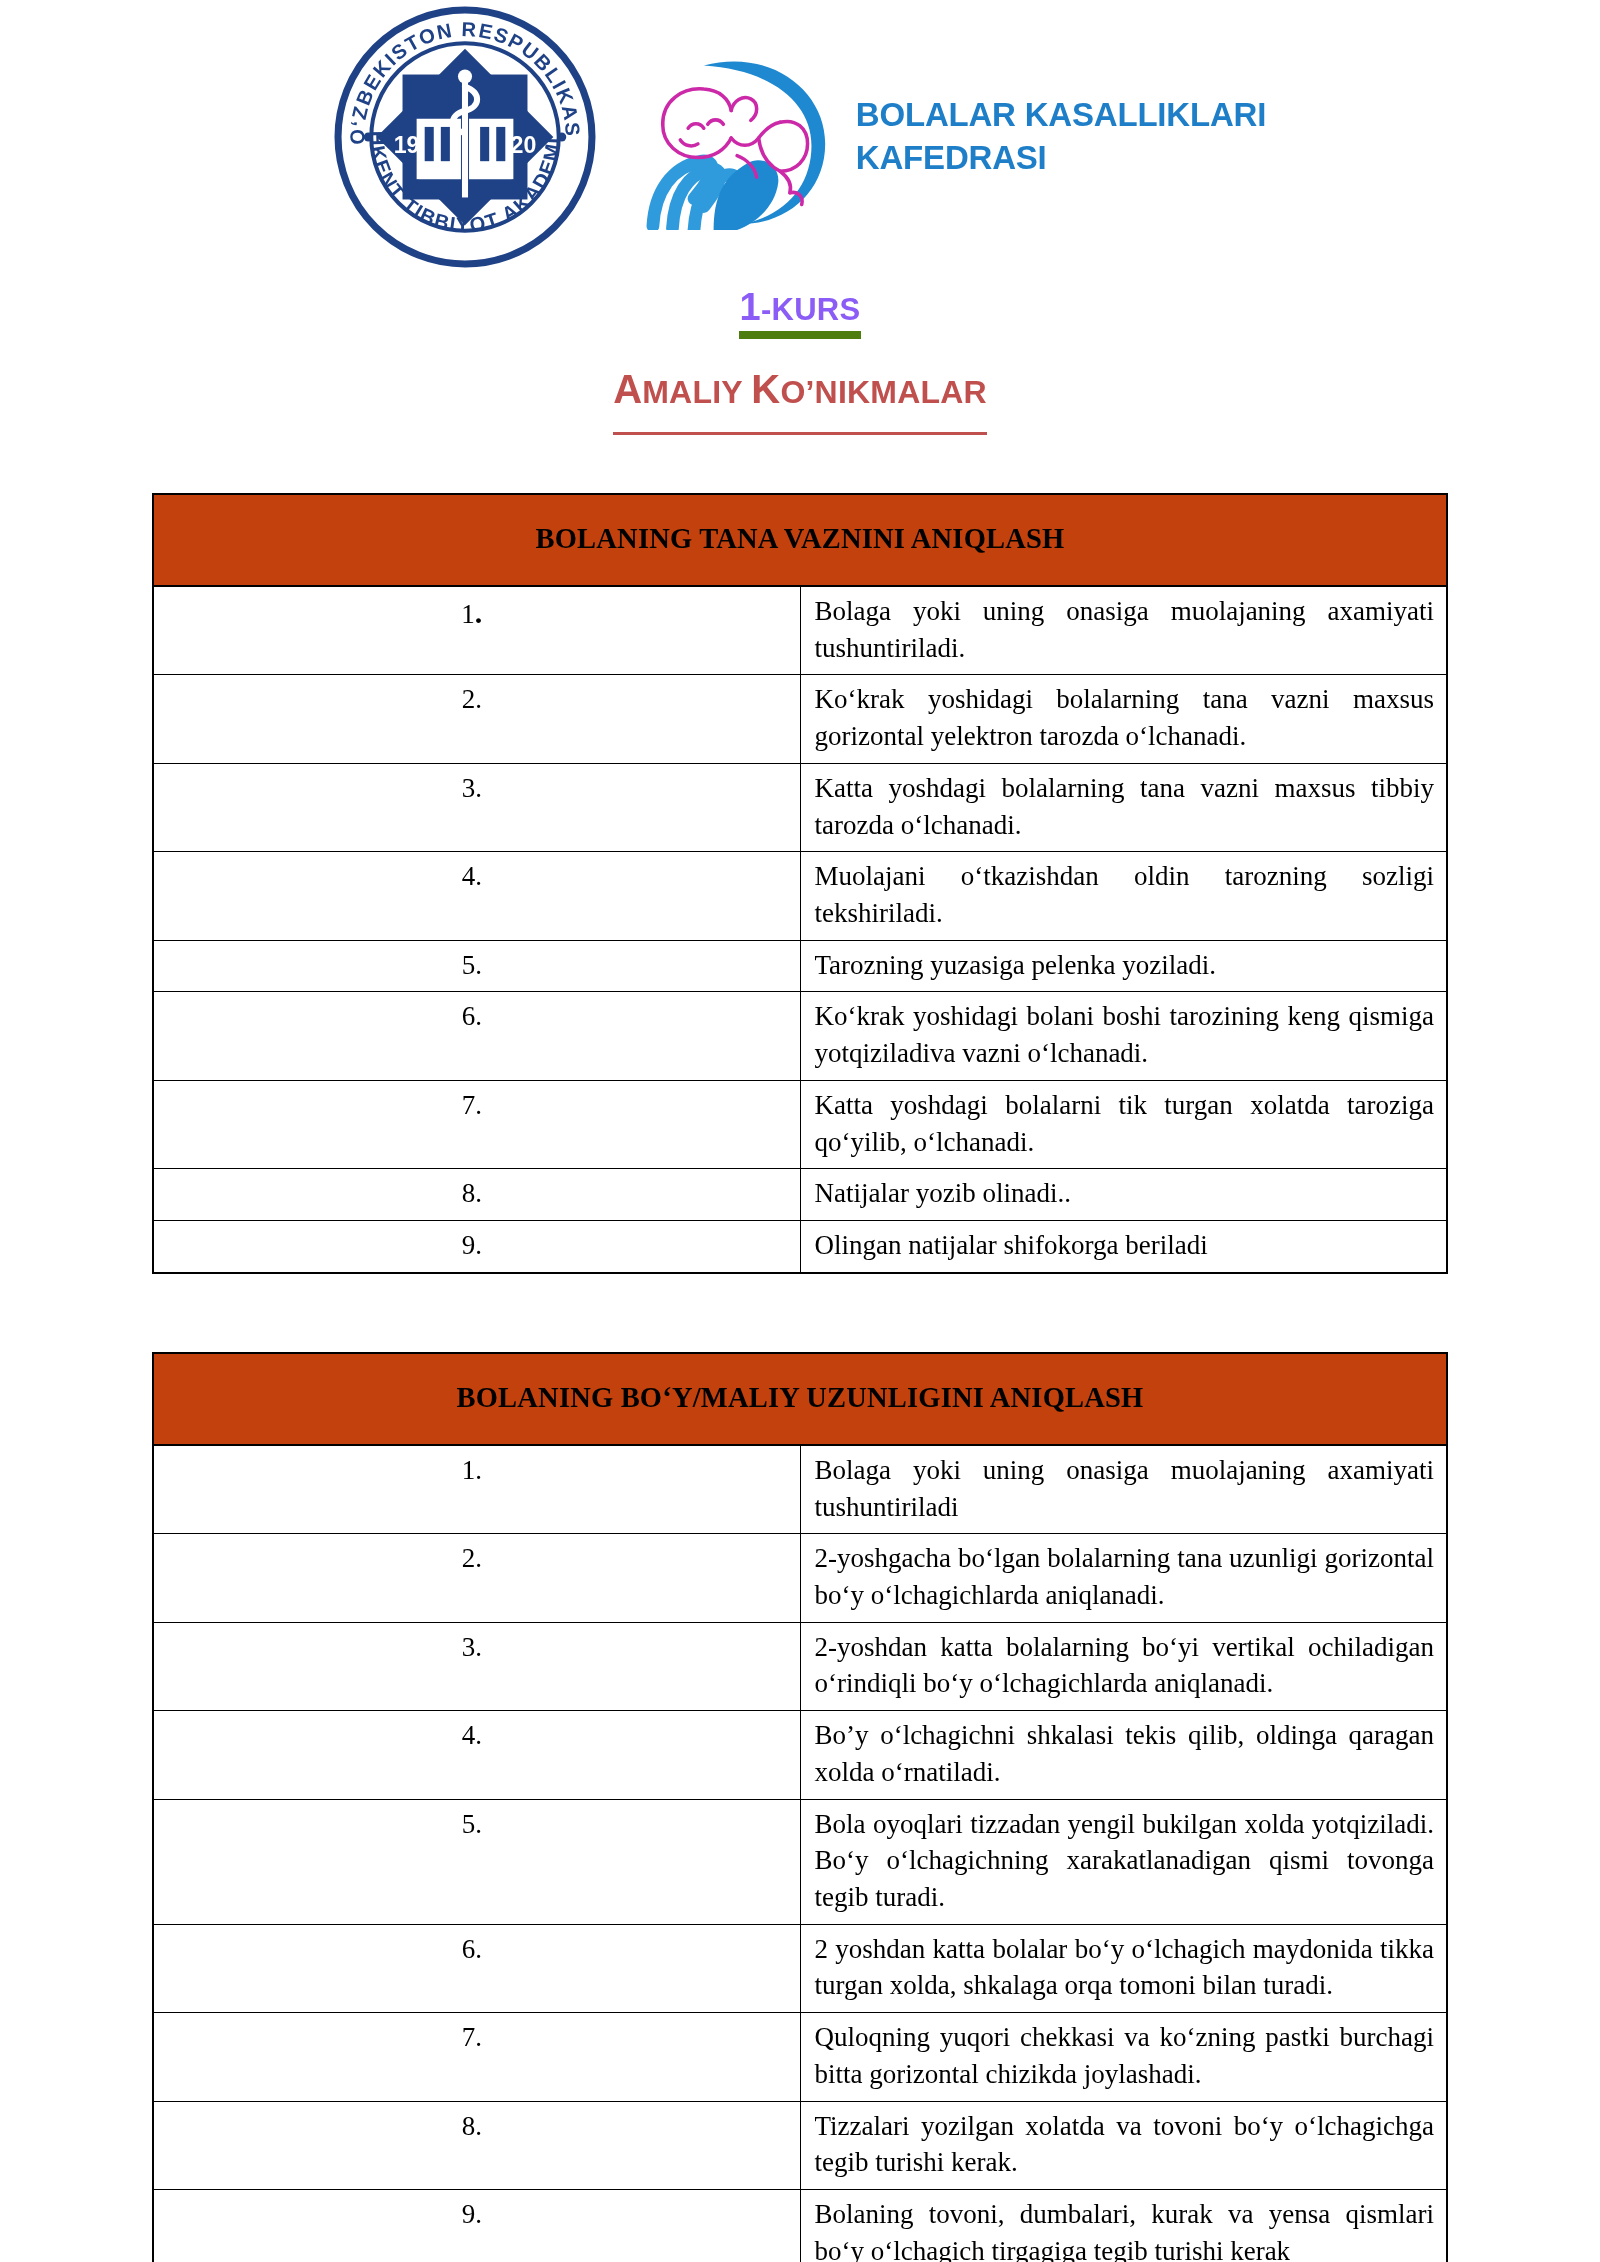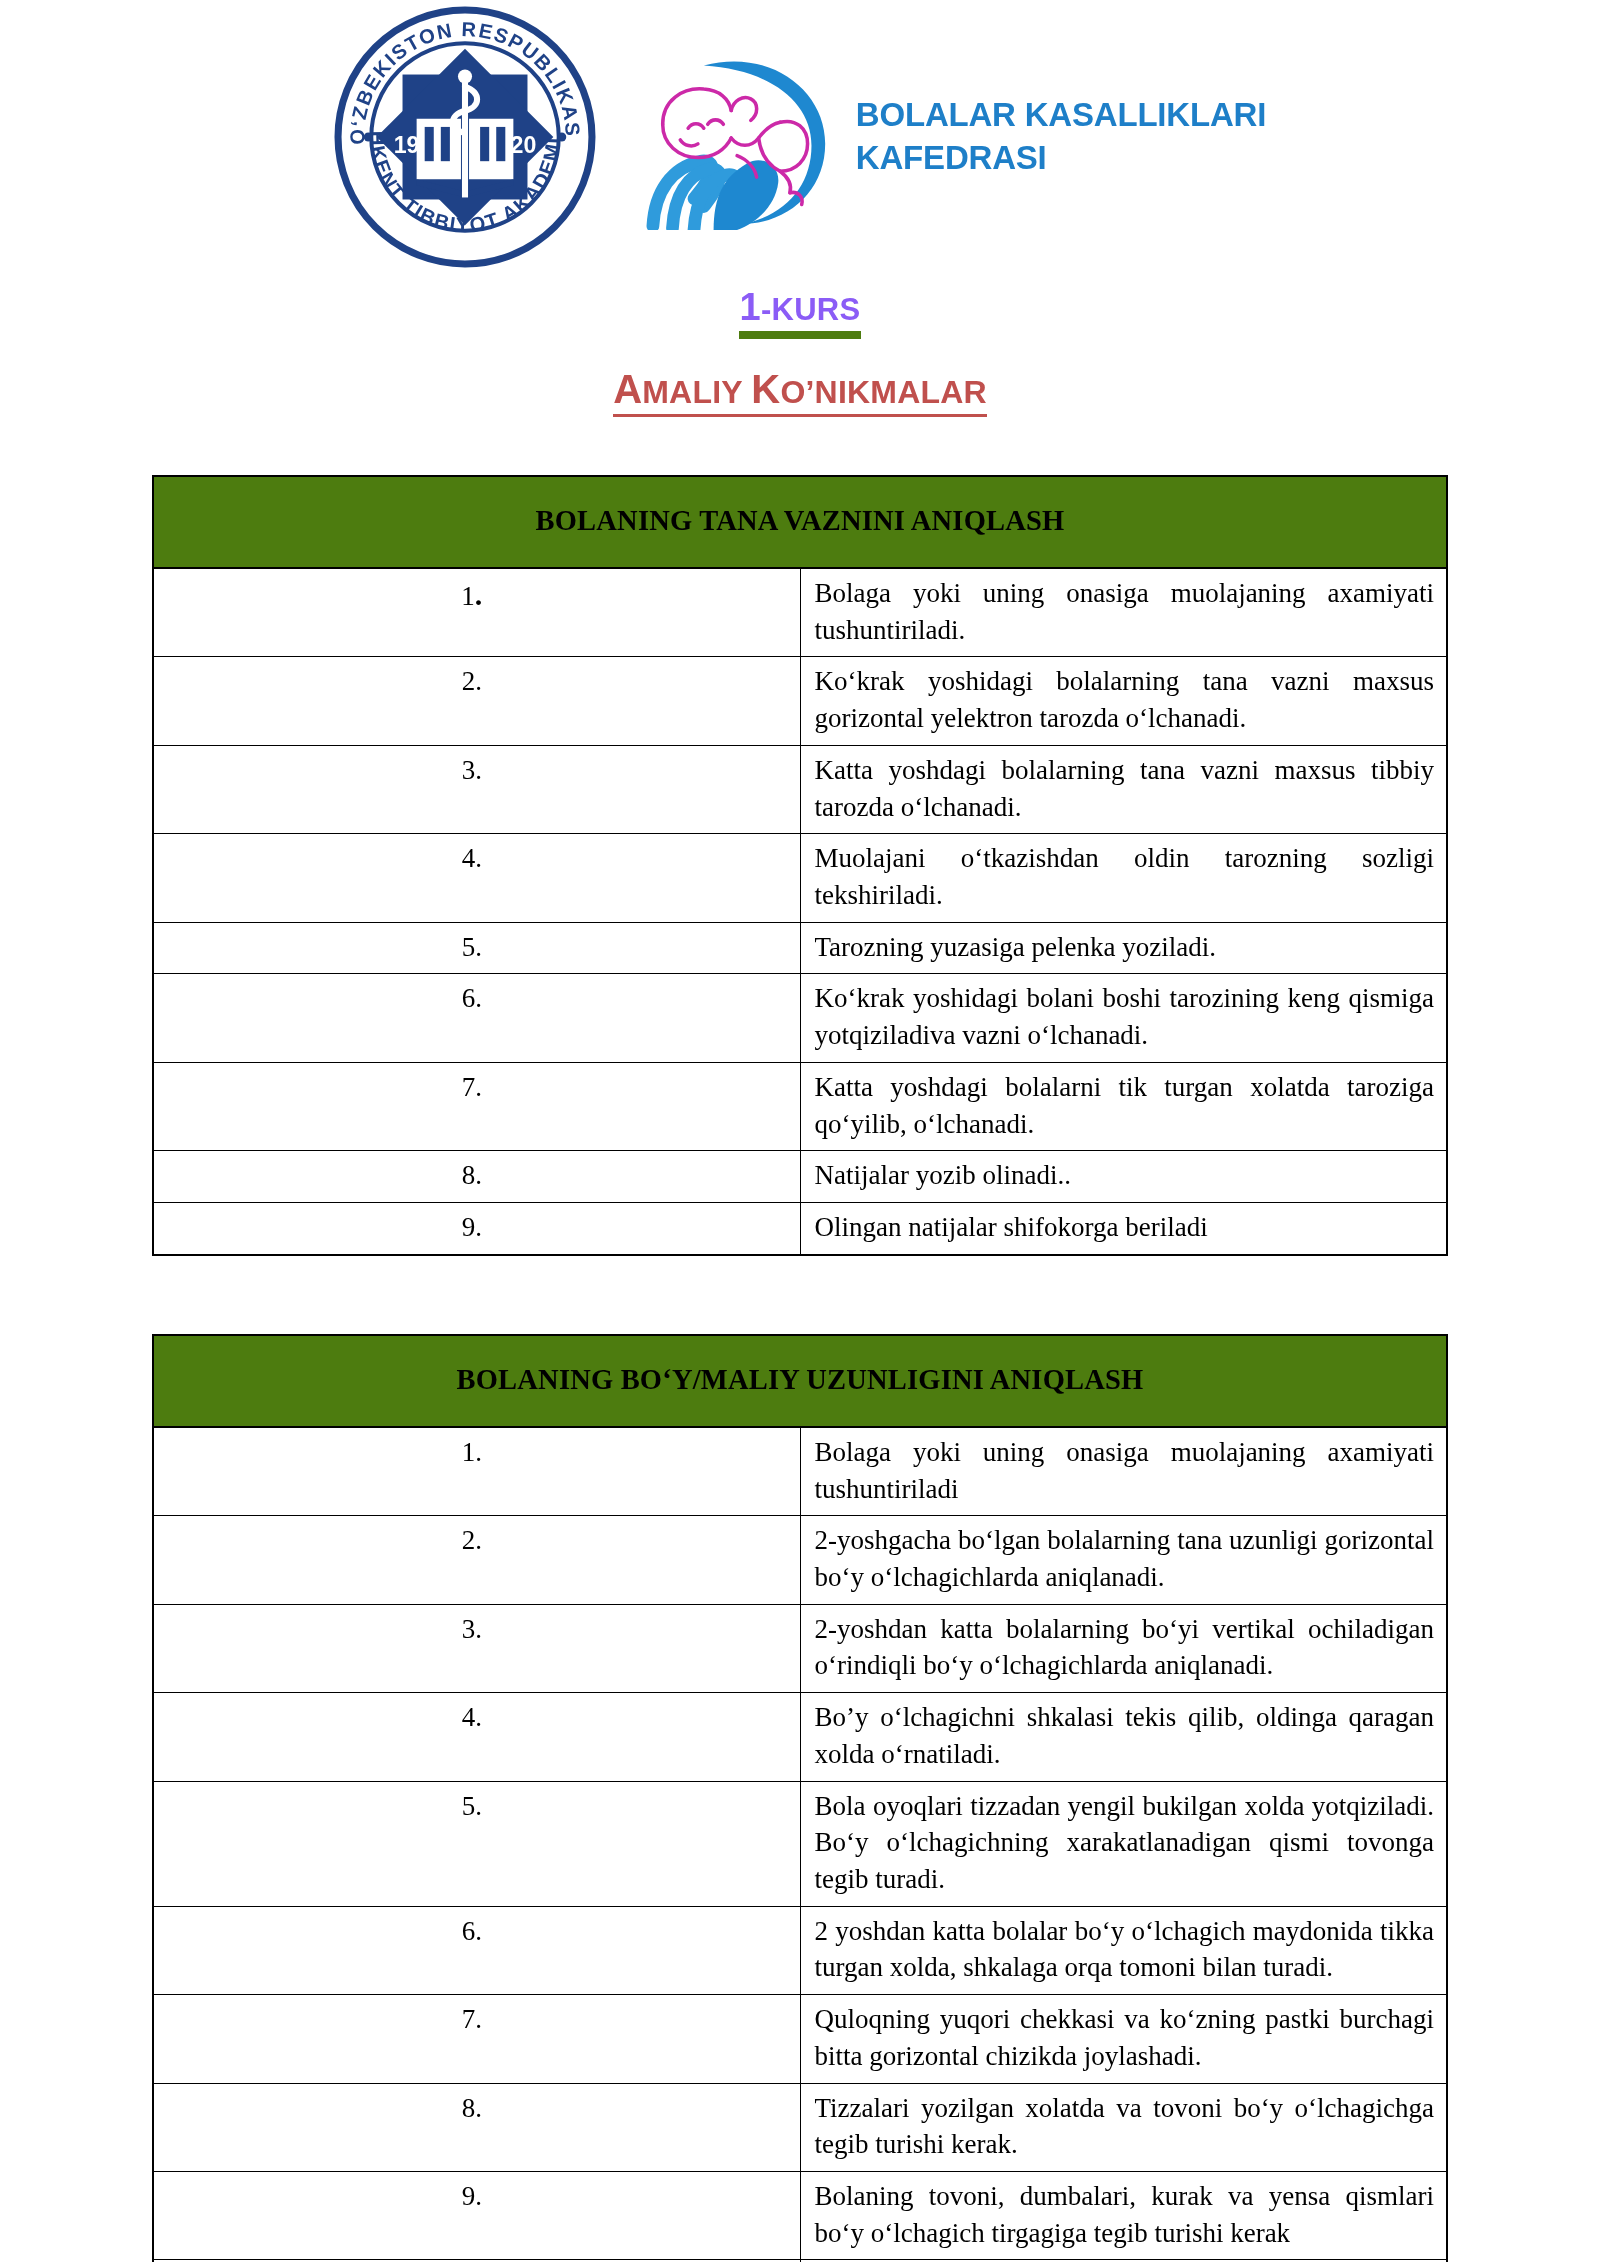"AMALIY KOʼNIKMALAR" .title-amaliy { padding-bottom: 2px -> 20px }
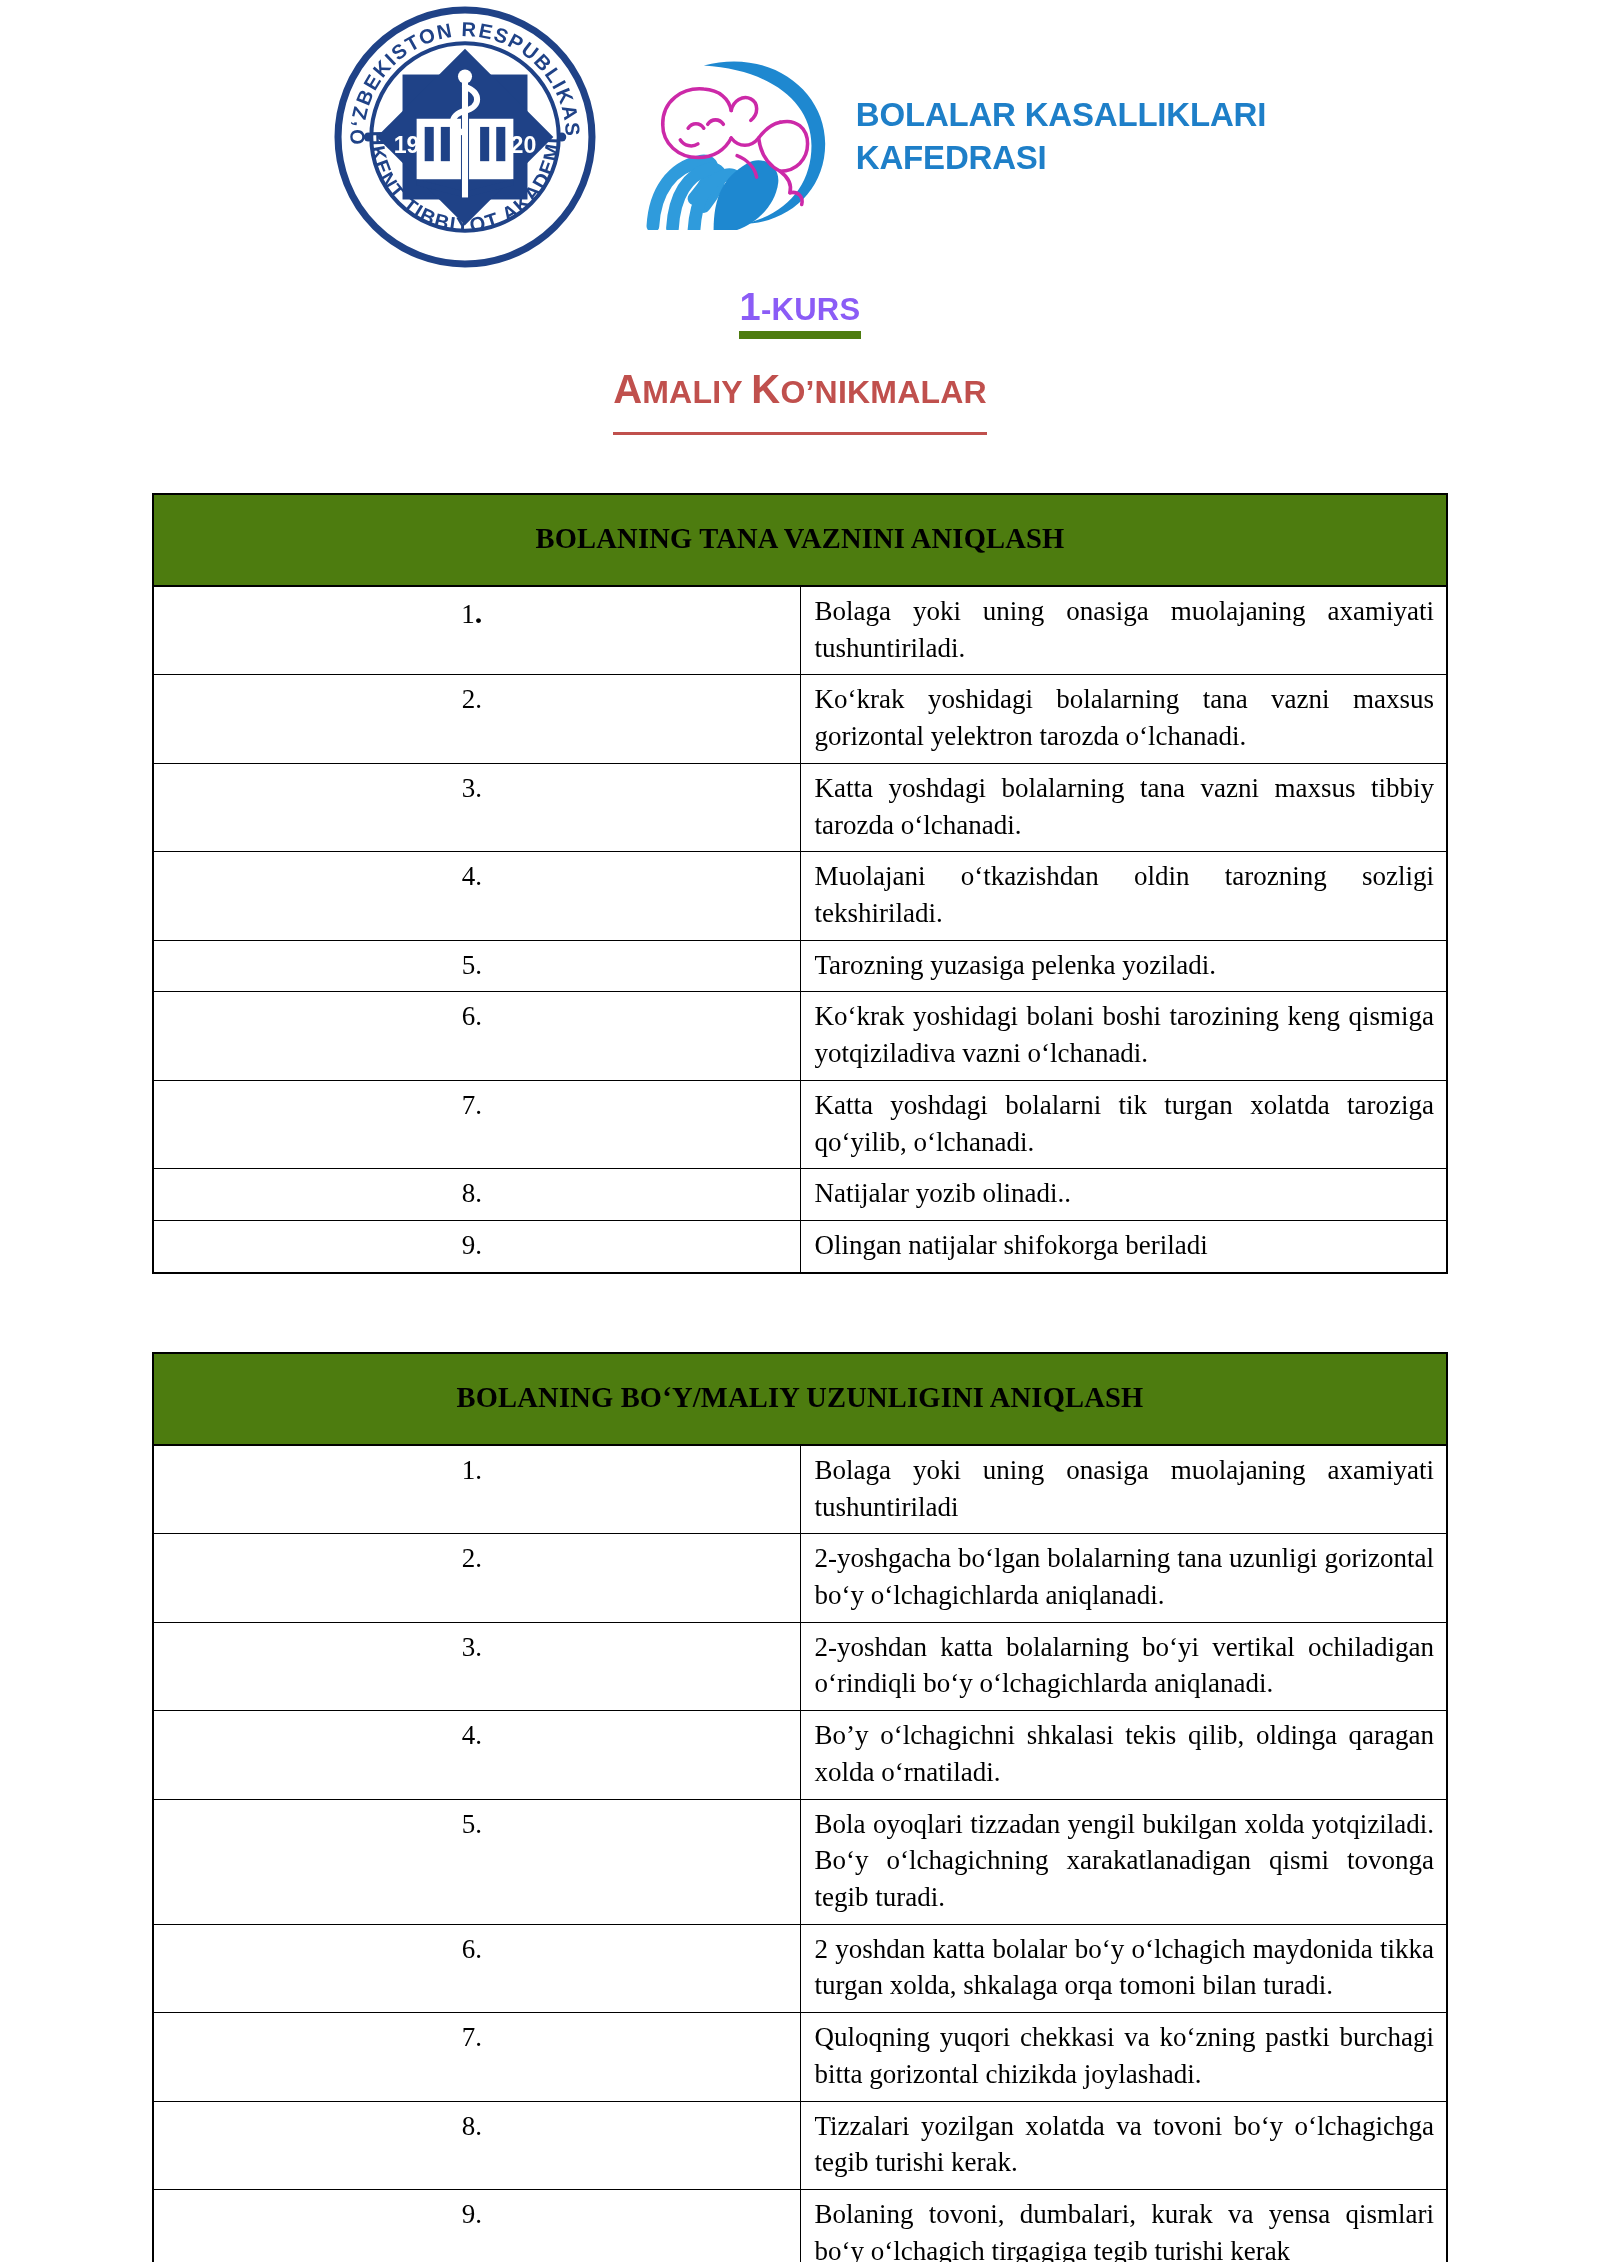"BOLANING TANA VAZNINI ANIQLASH" .skill-table th.tbl-head { background: #4d7c0f -> #c2410c }
